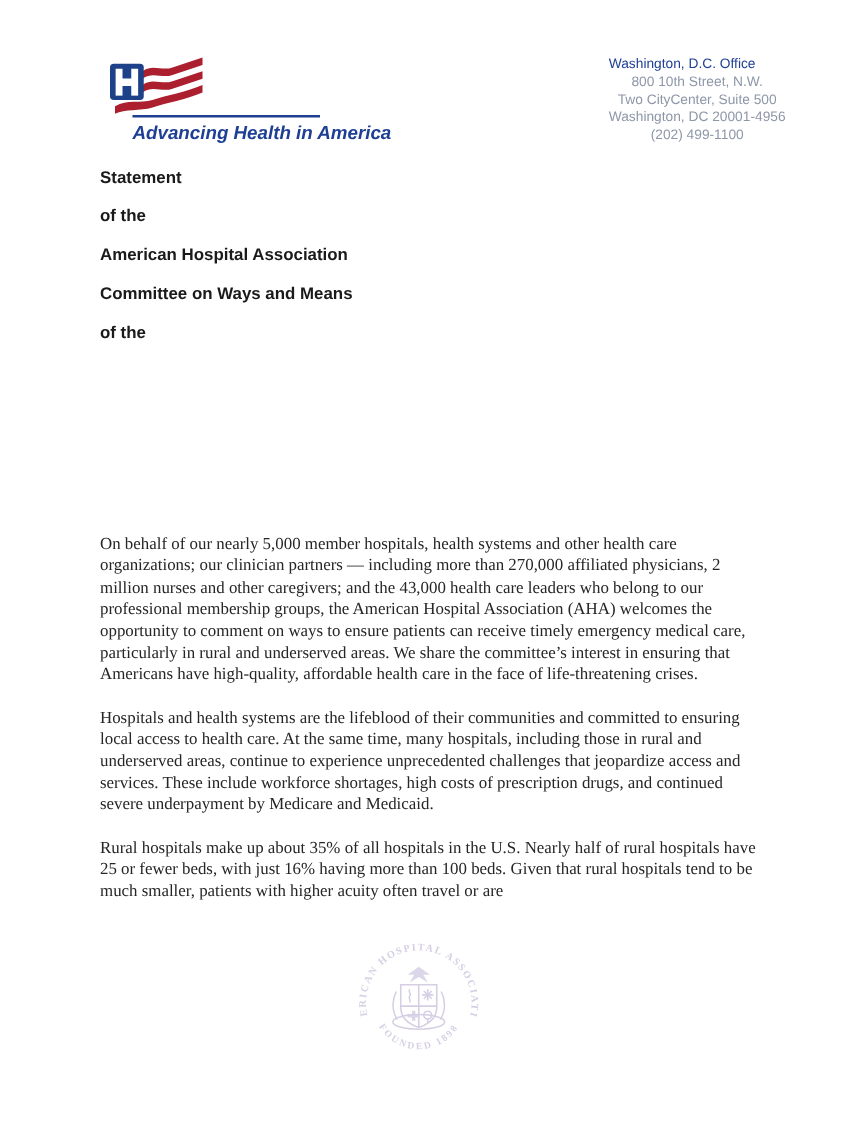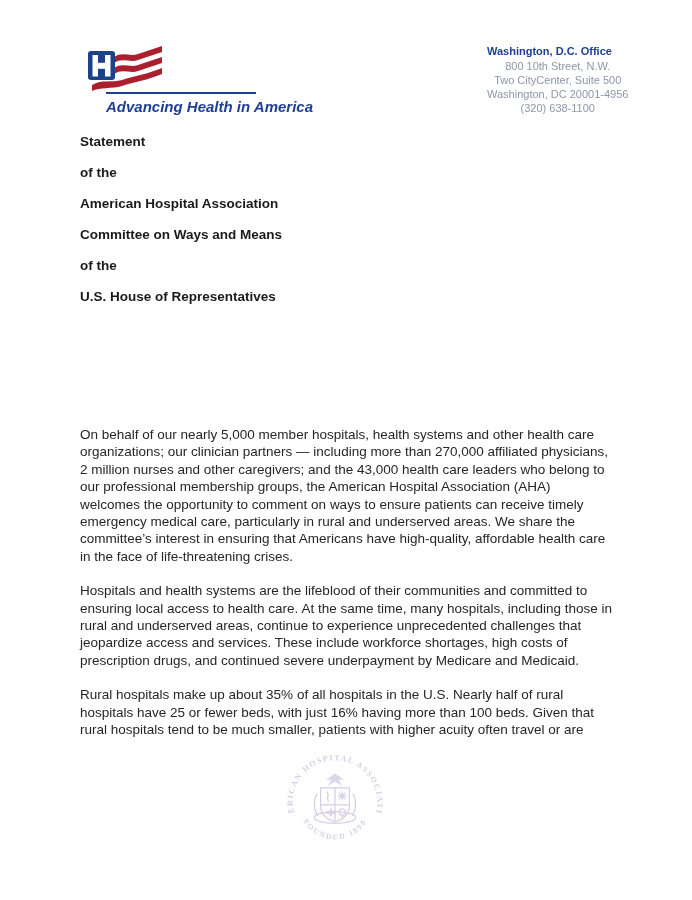"Washington, D.C. Office" .office-title { font-weight: bold -> normal }
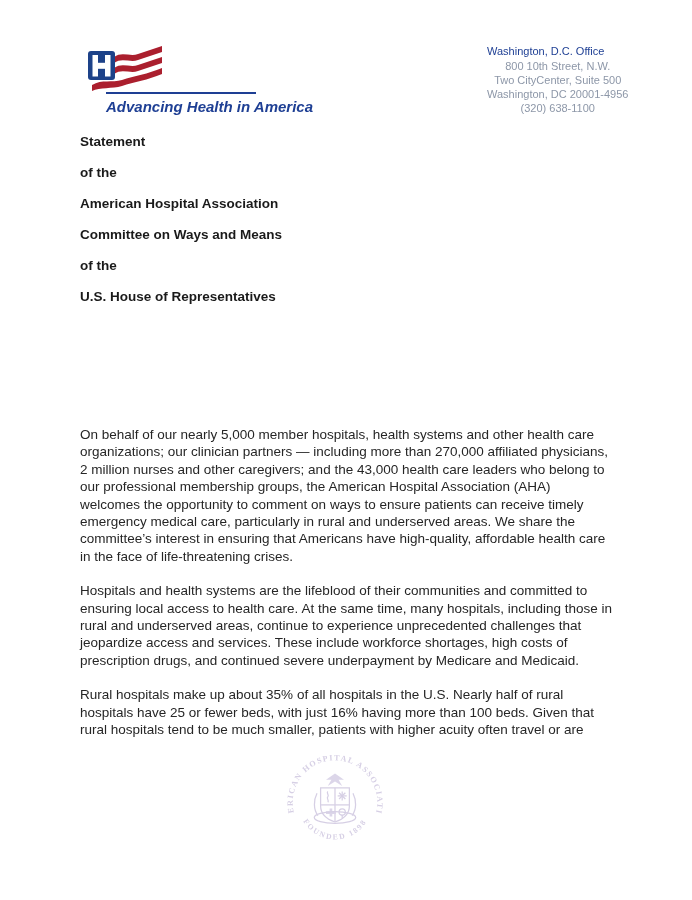"(320) 638-1100" div.office-line { text: 320) 638-1100 -> 202) 499-1100 }
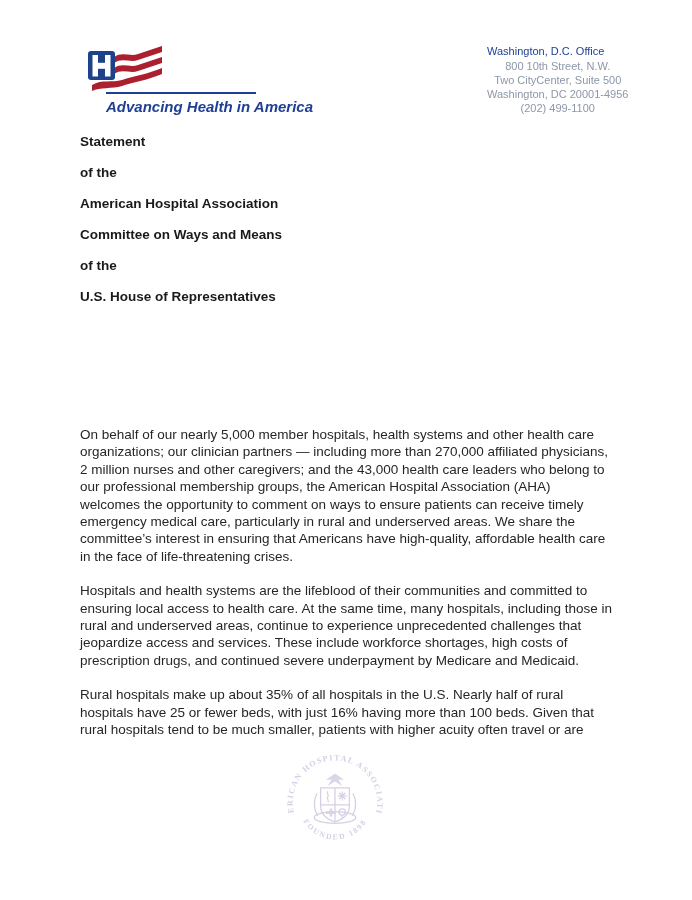"U.S. House of Representatives" p.title-line { html: <p>U.S. House of Representatives</p> -> none }
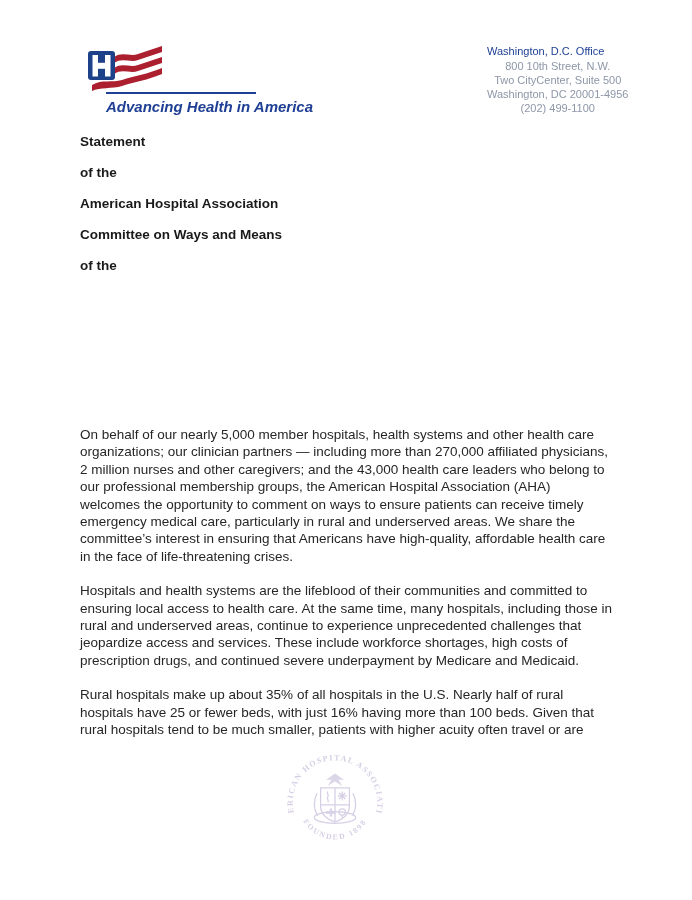"On behalf of our nearly" .body-block { font-family: none -> Liberation Serif, serif }
